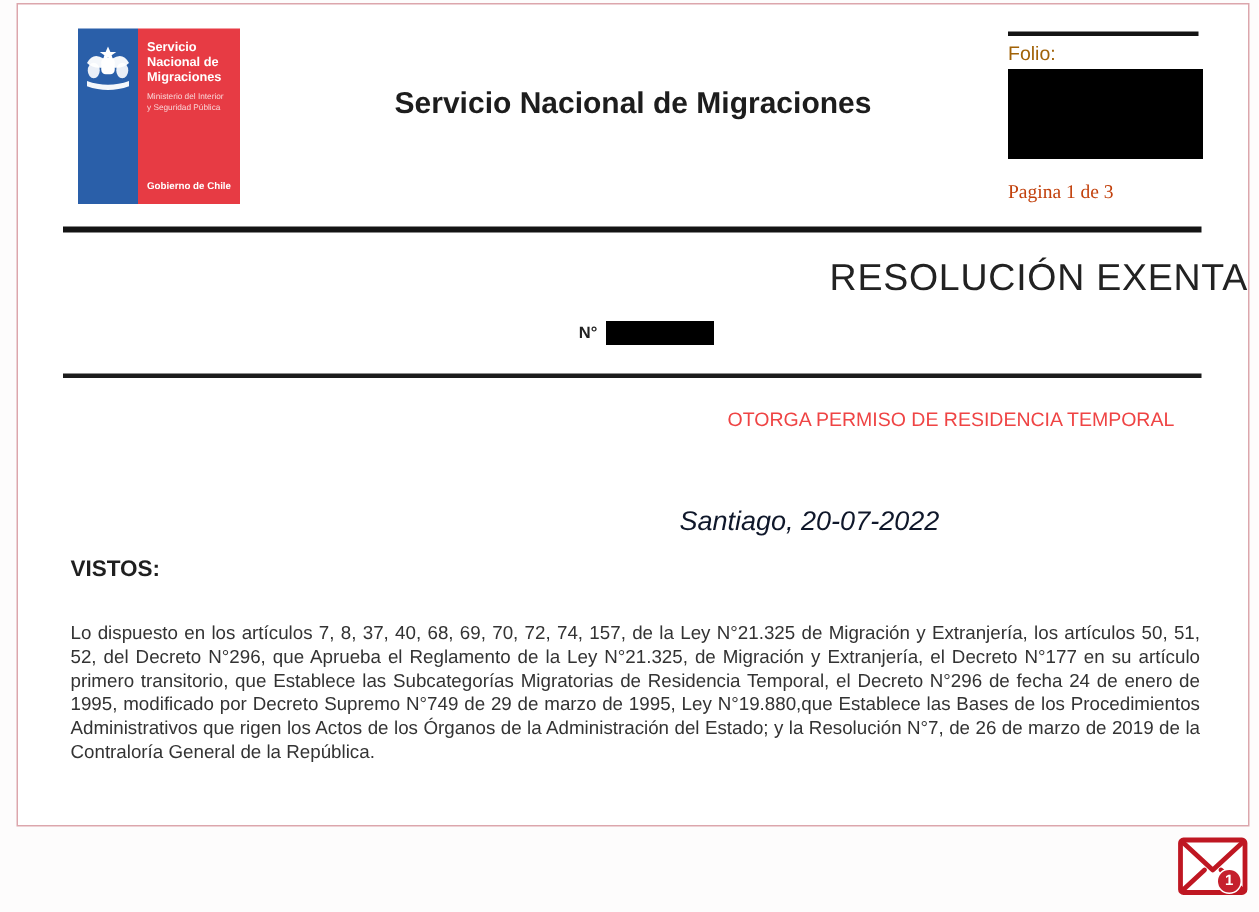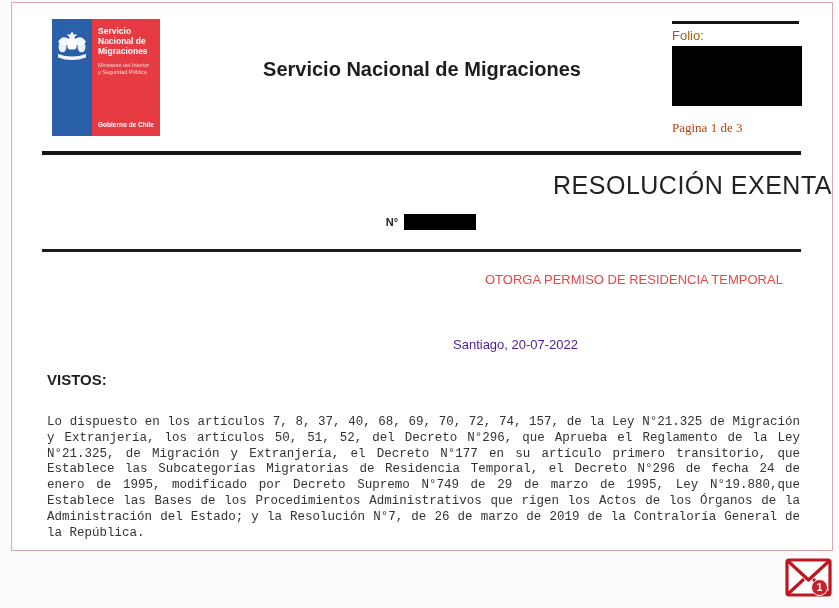"Santiago, 20-07-2022" .place-date { color: #4c1d95 -> #0f172a; font-size: 13px -> 18px; font-style: none -> italic }
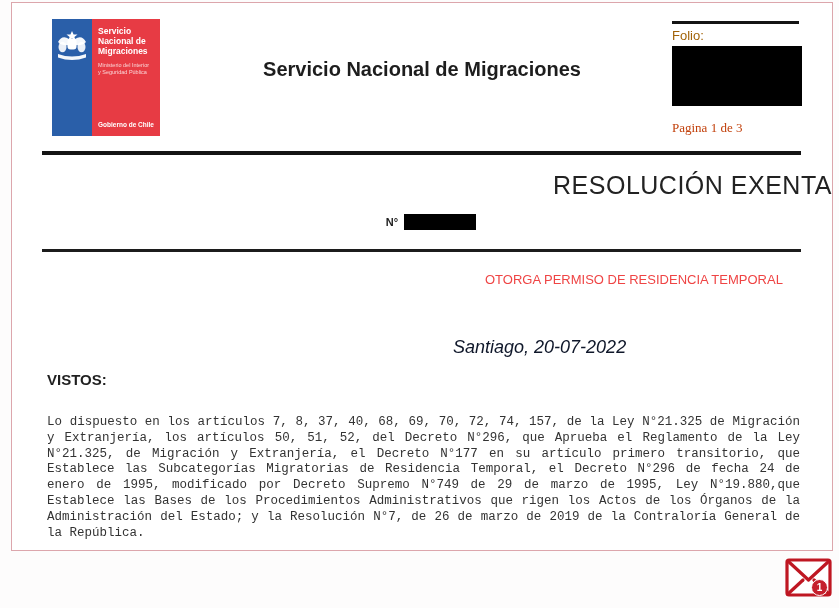"Lo dispuesto en los artículos" .paragraph { font-family: Liberation Mono, monospace -> none }
